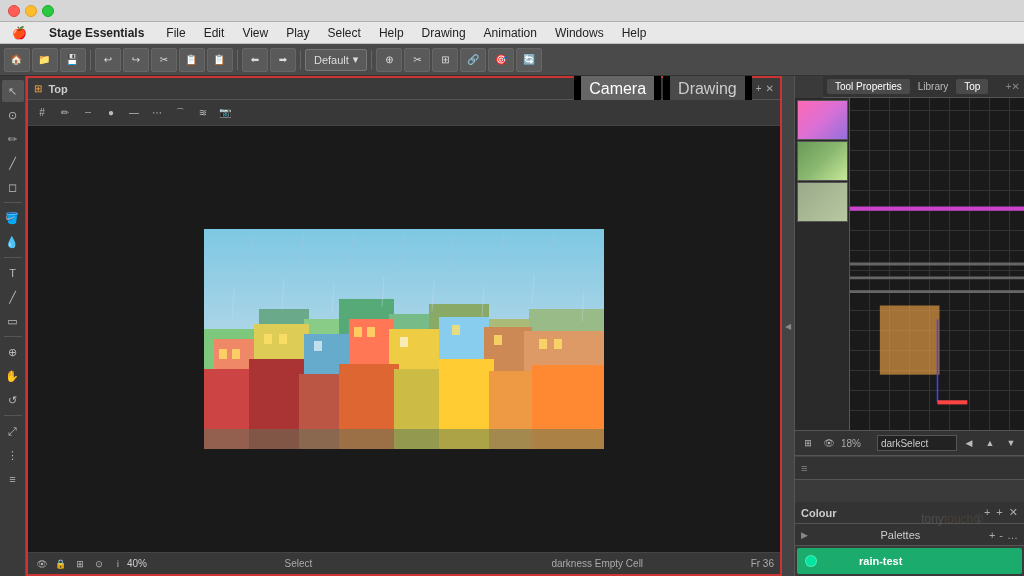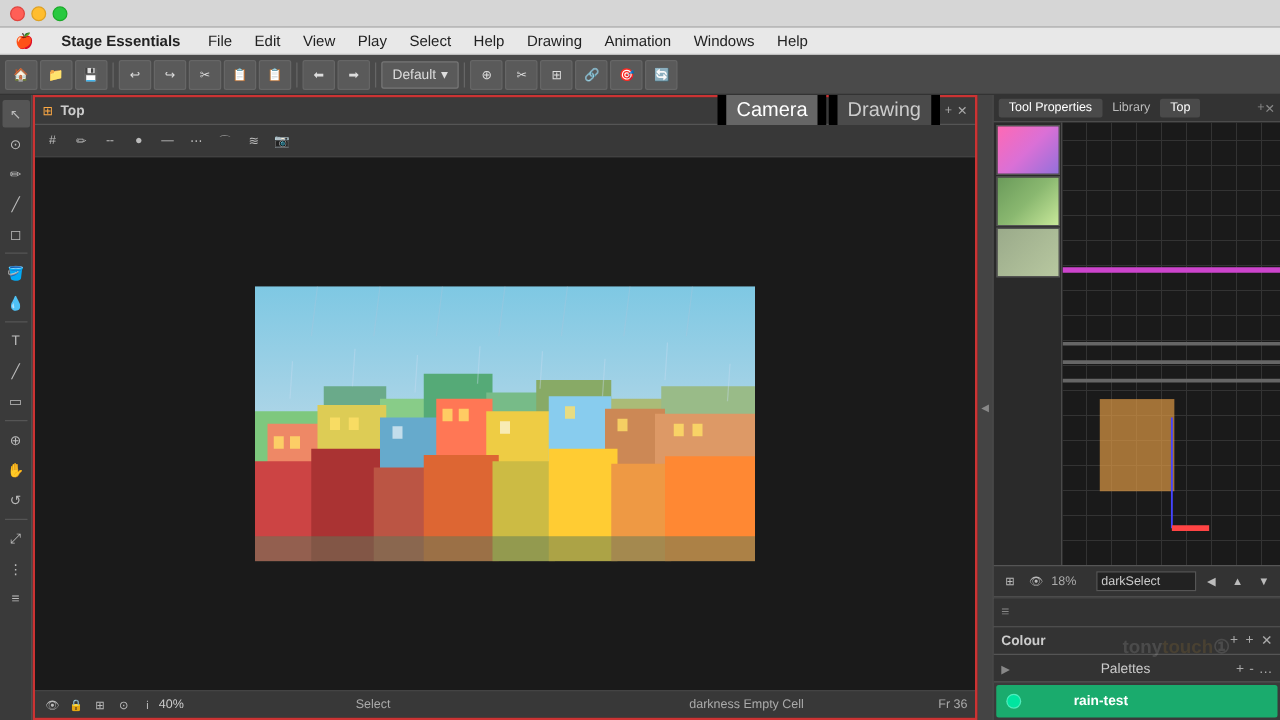"Tool Properties" .rp-tabs { margin-left: none -> 28px }
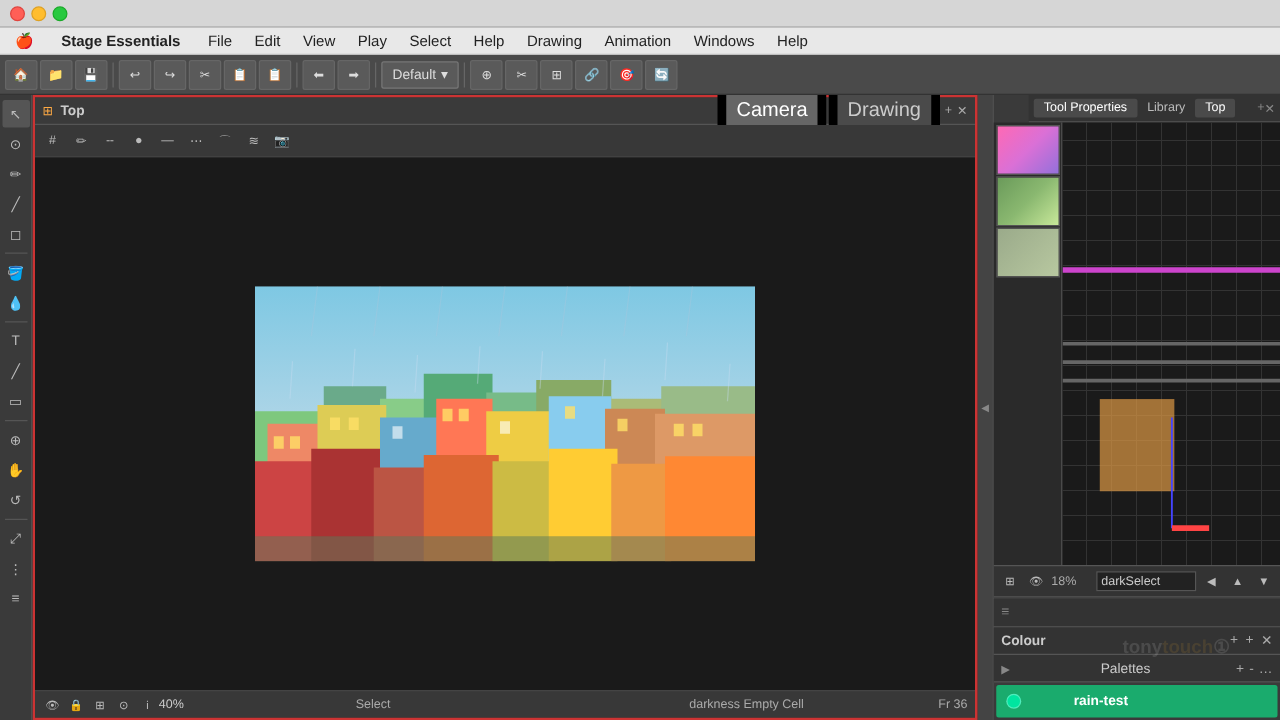"Colour" .colour-header { margin-top: none -> 22px }
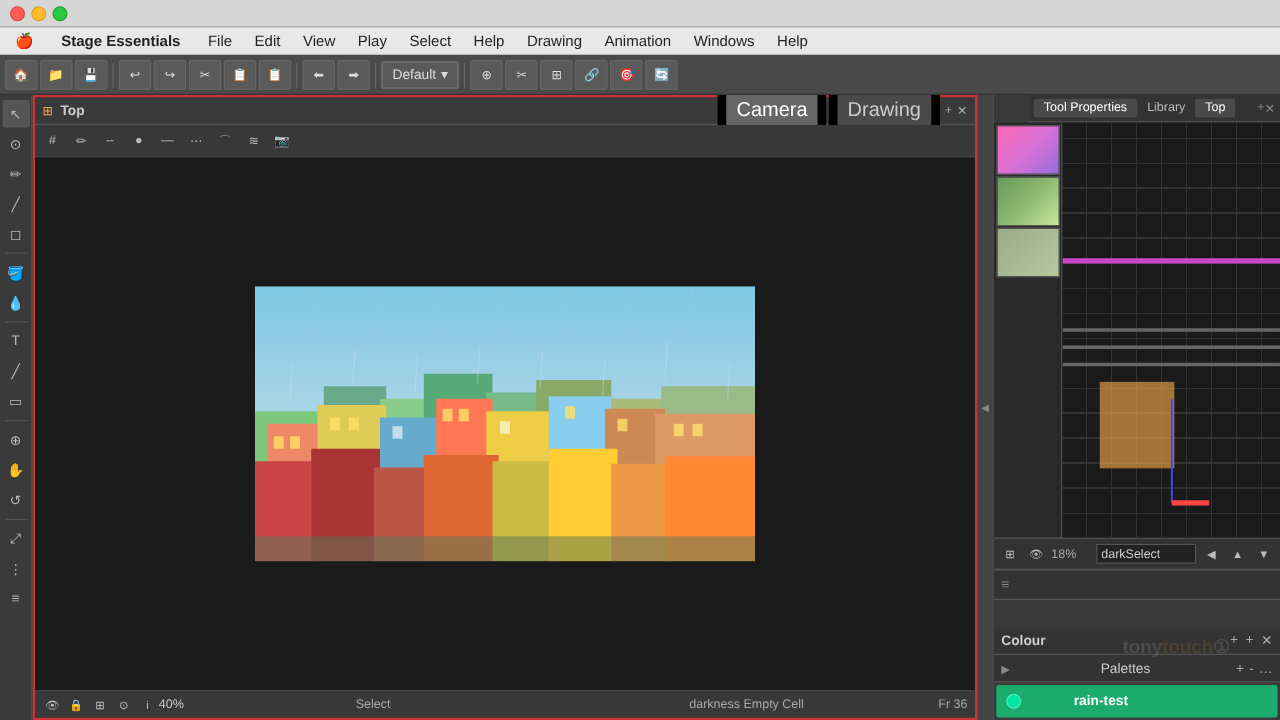"tonytouch①" div { font-size: 15px -> 12px; font-weight: bold -> normal }
